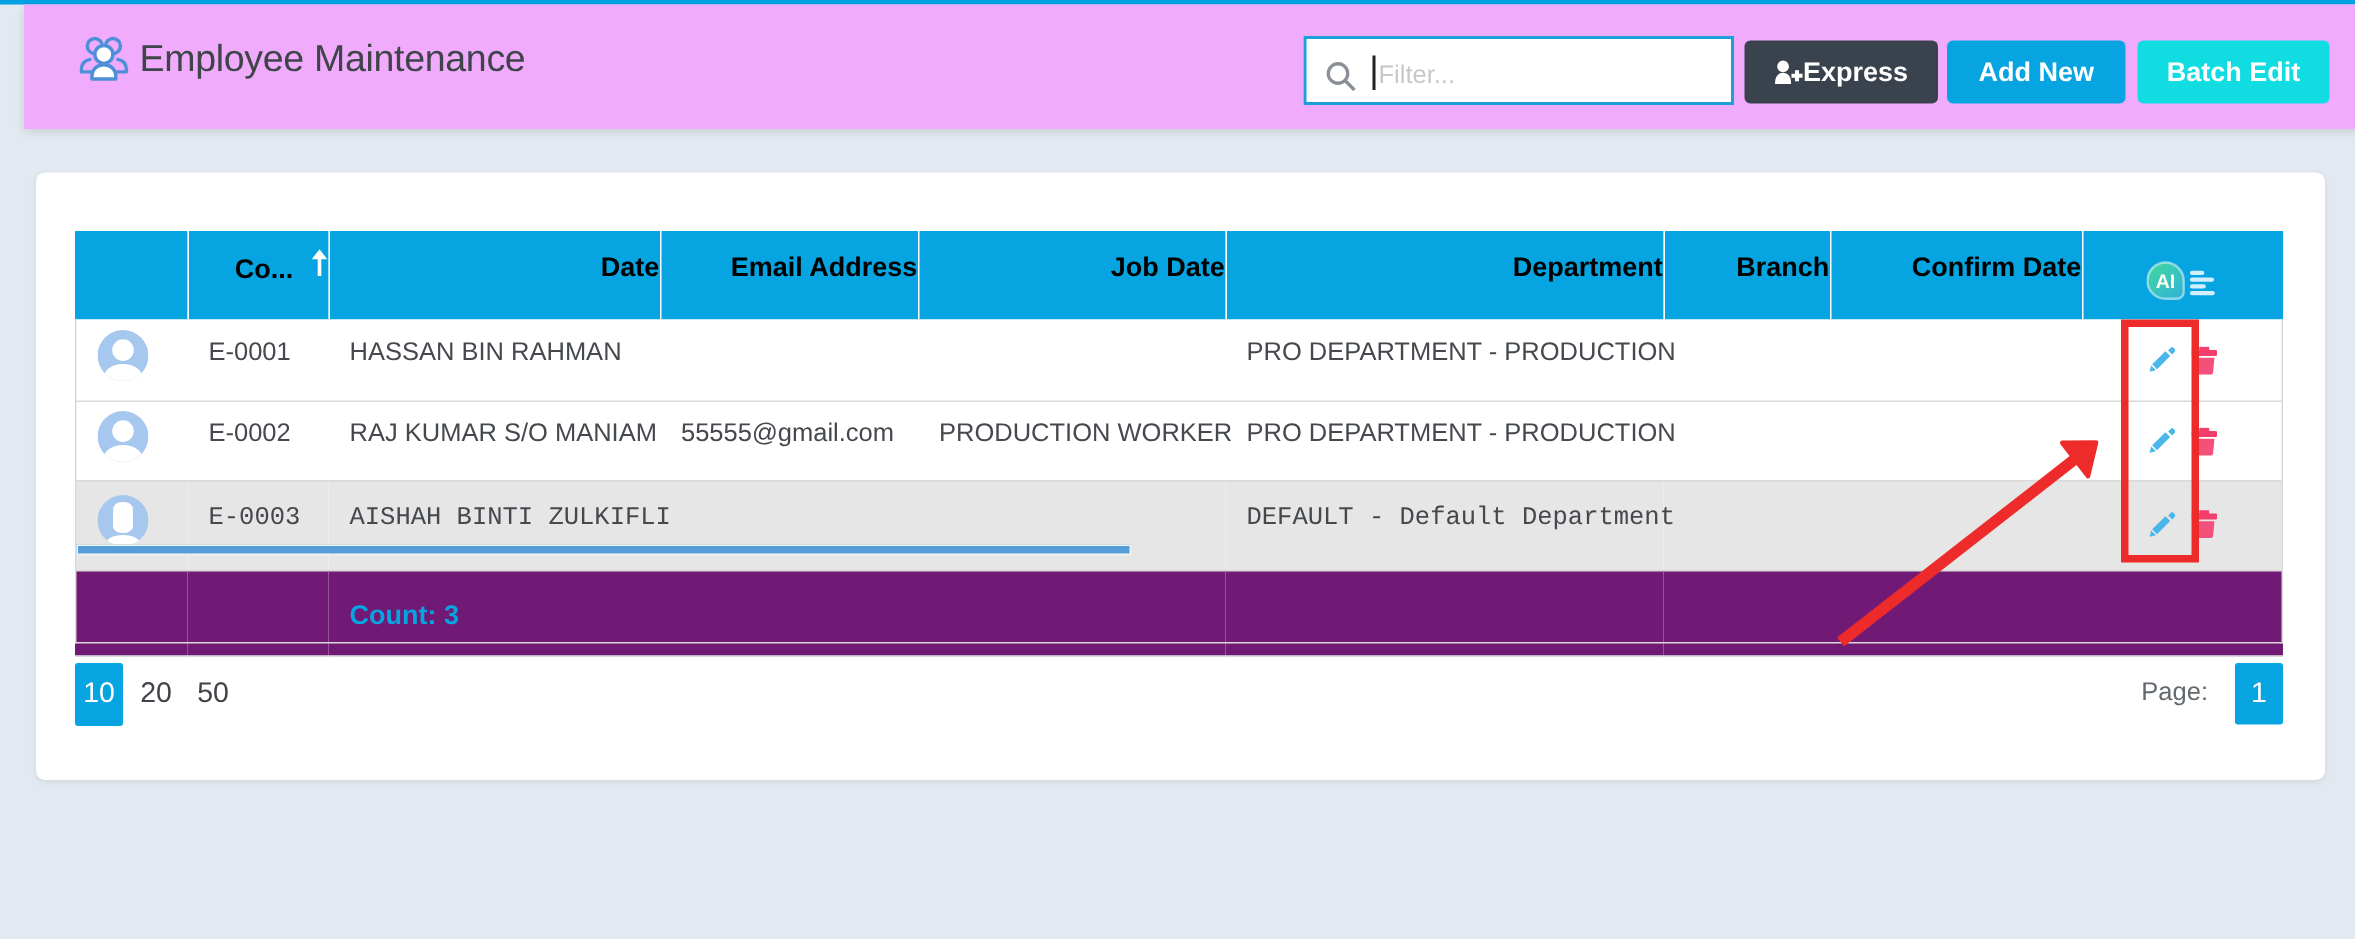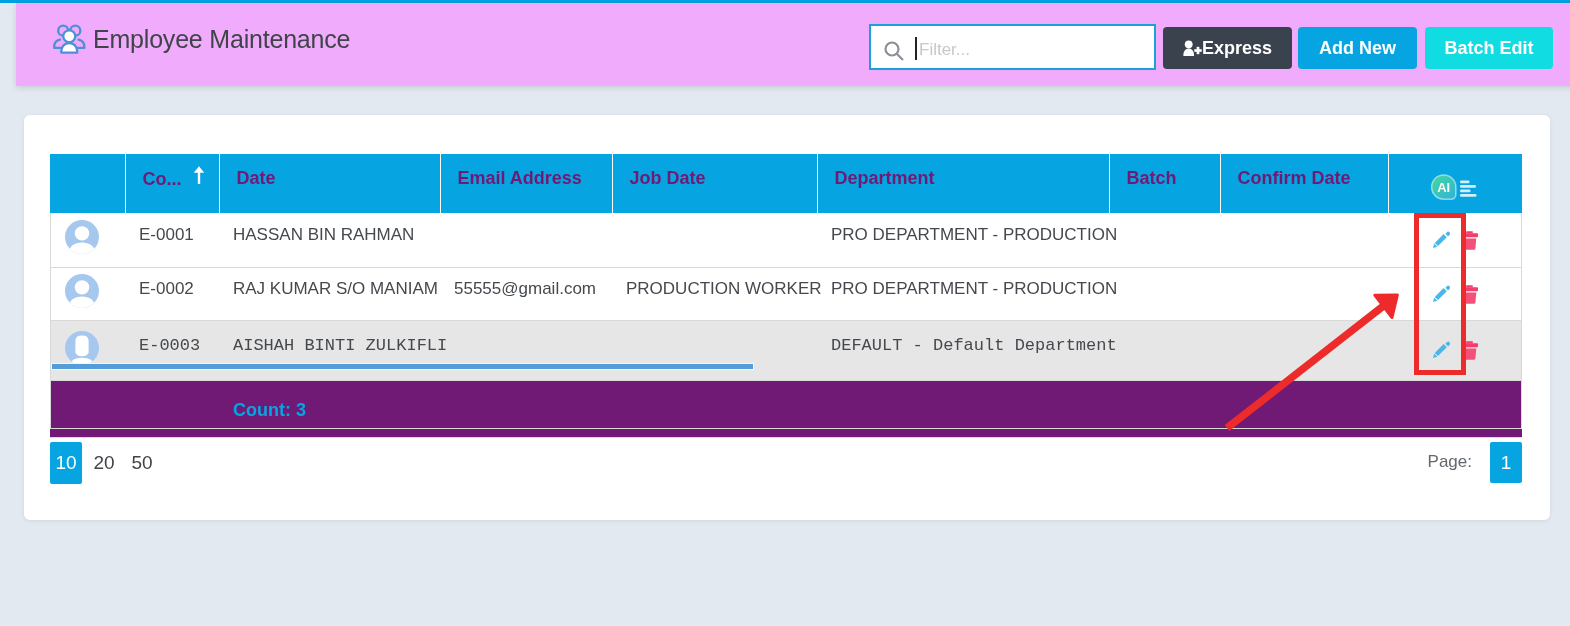"Co..." .tbl th { color: #701a75 -> #000000; text-align: left -> right }
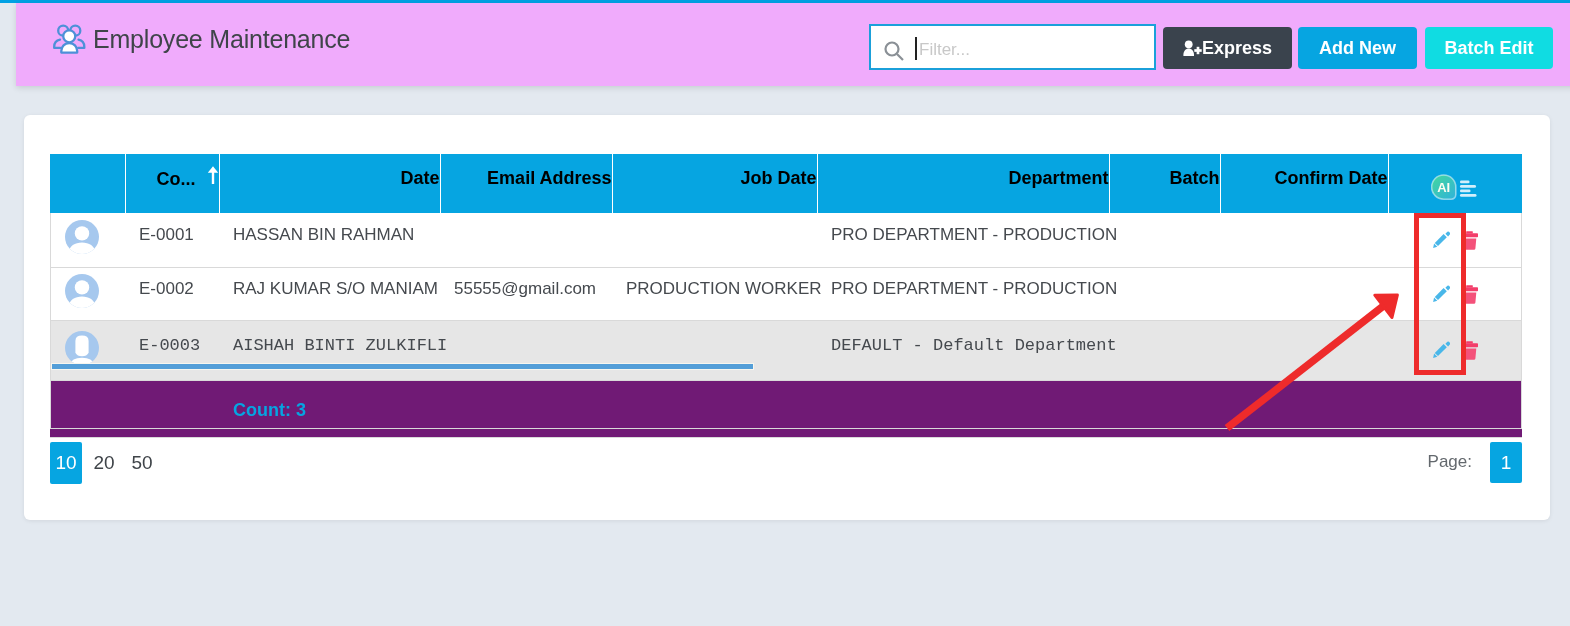"Batch" th { text: Batch -> Branch }
